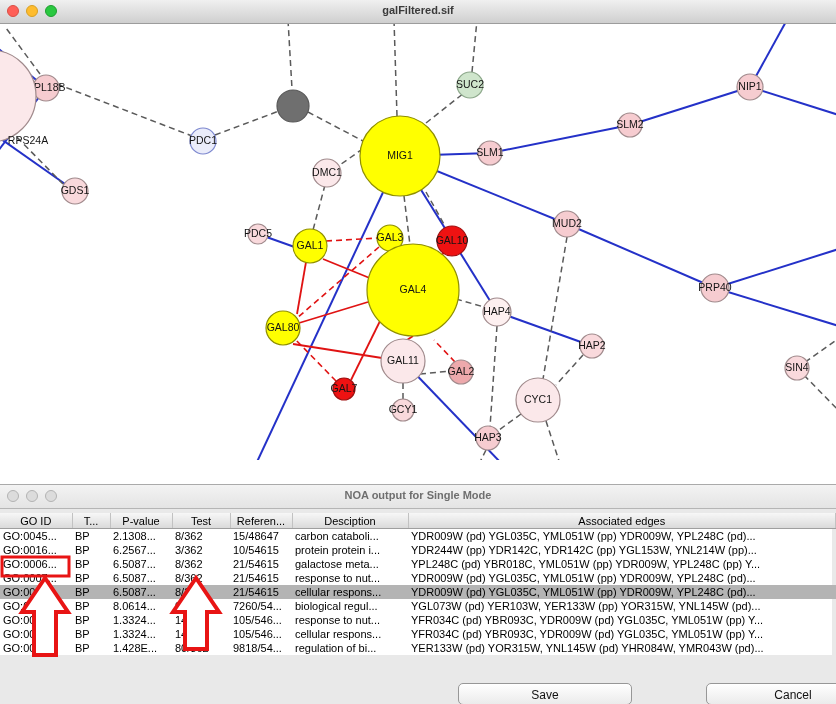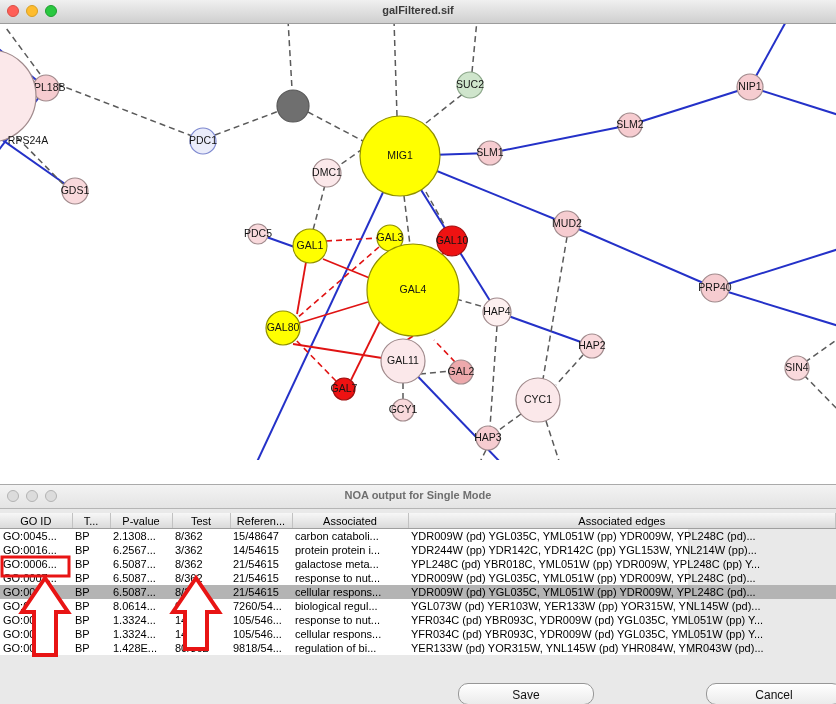"GO ID" .table-wrap { width: 688px -> 832px }
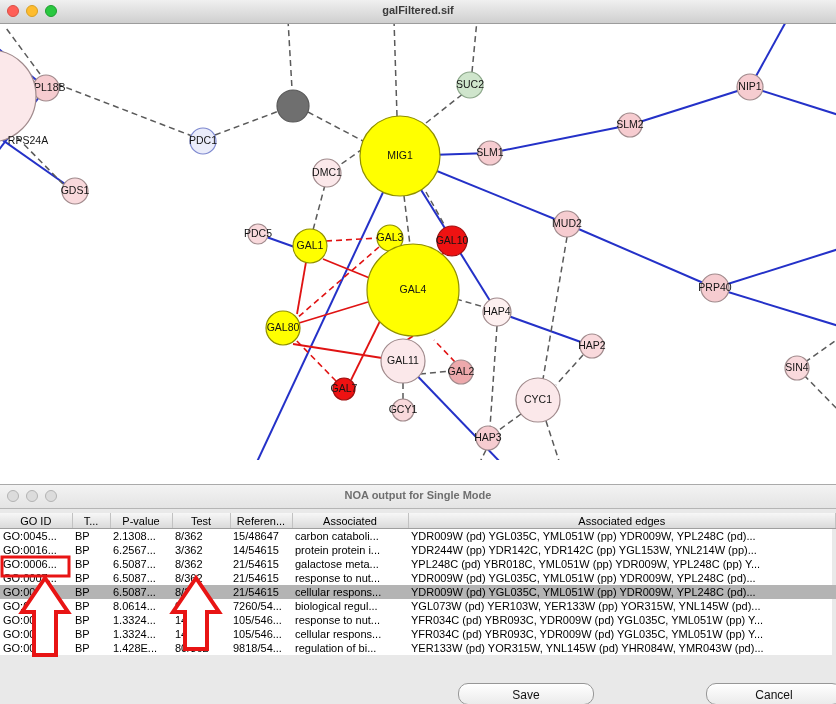"Associated" th { text: Associated -> Desciption }
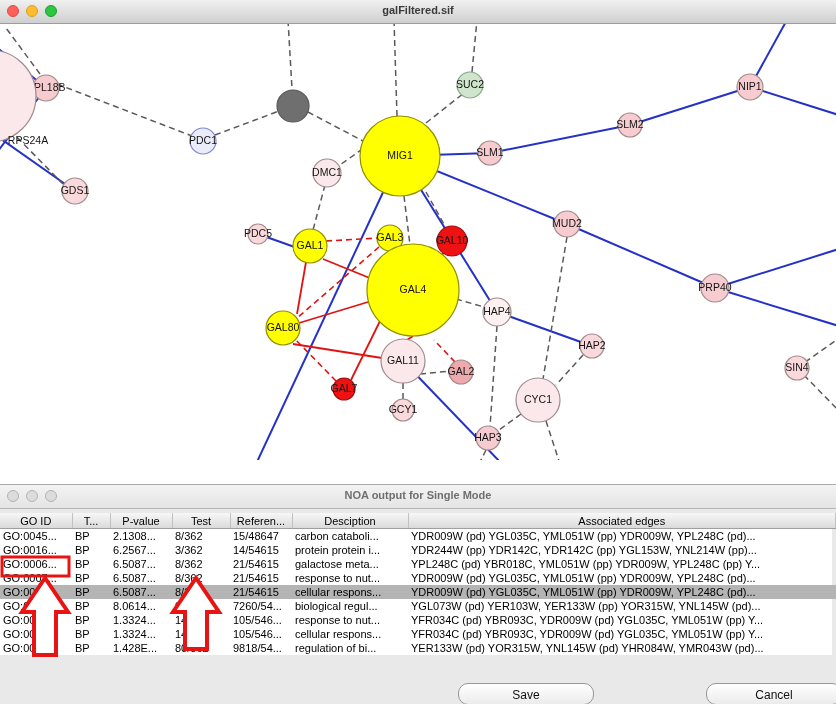"14/54615" td { text: 14/54615 -> 10/54615 }
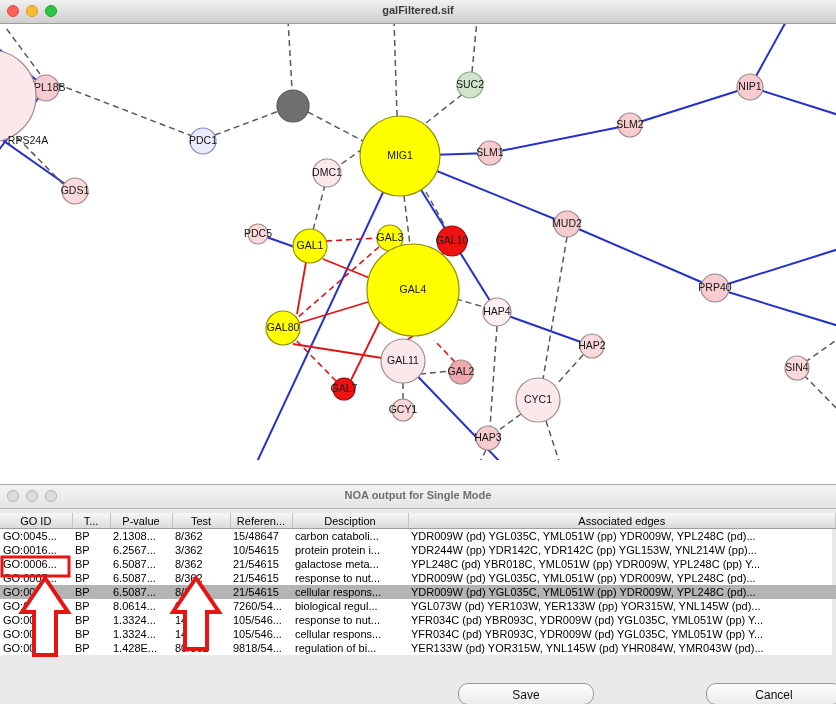"Save" .btn { border-radius: 10px -> 5px; width: 136px -> 174px }
